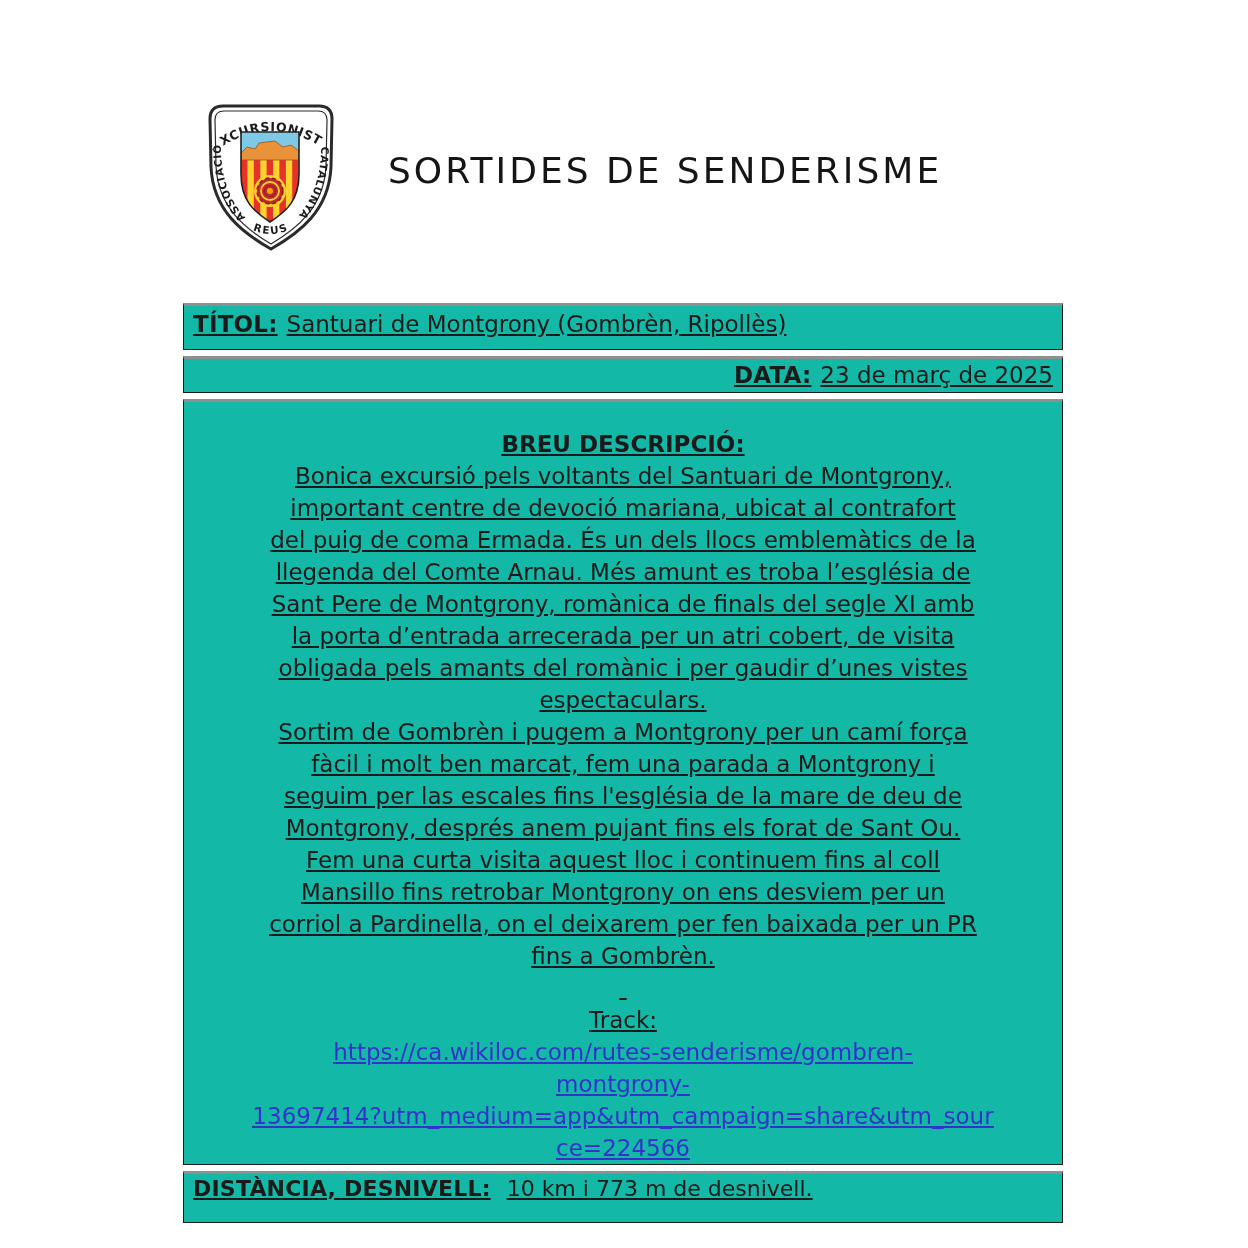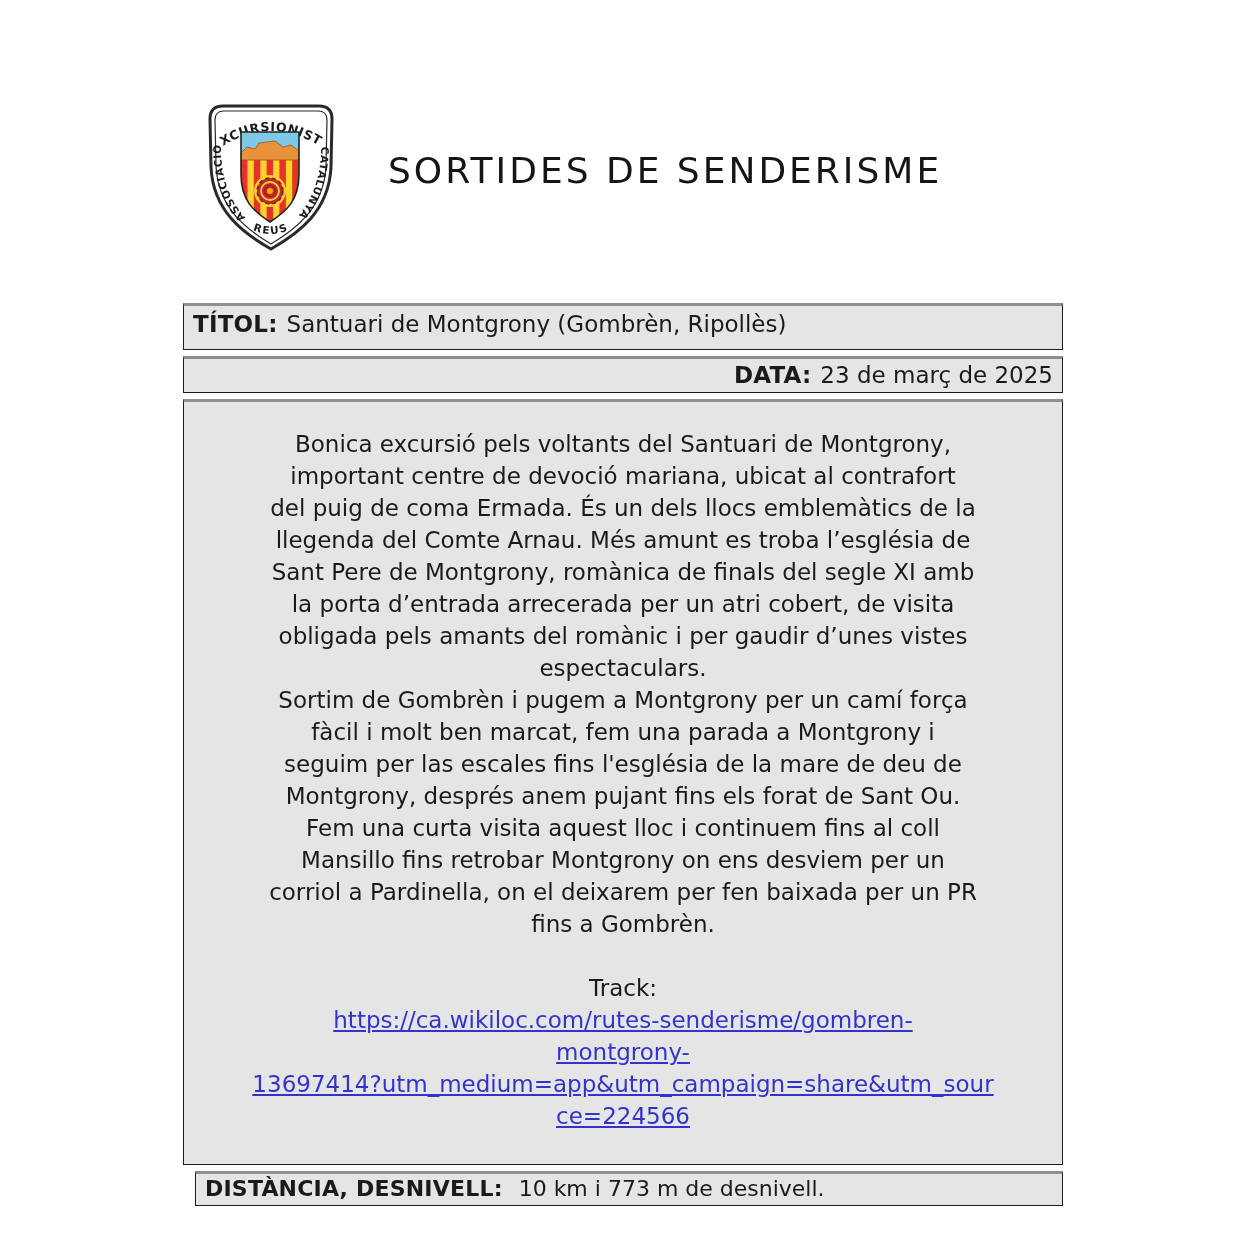"TÍTOL: Santuari de Montgrony (Gombrèn," .cell { background: #e5e5e5 -> #14b8a6; text-decoration: none -> underline }
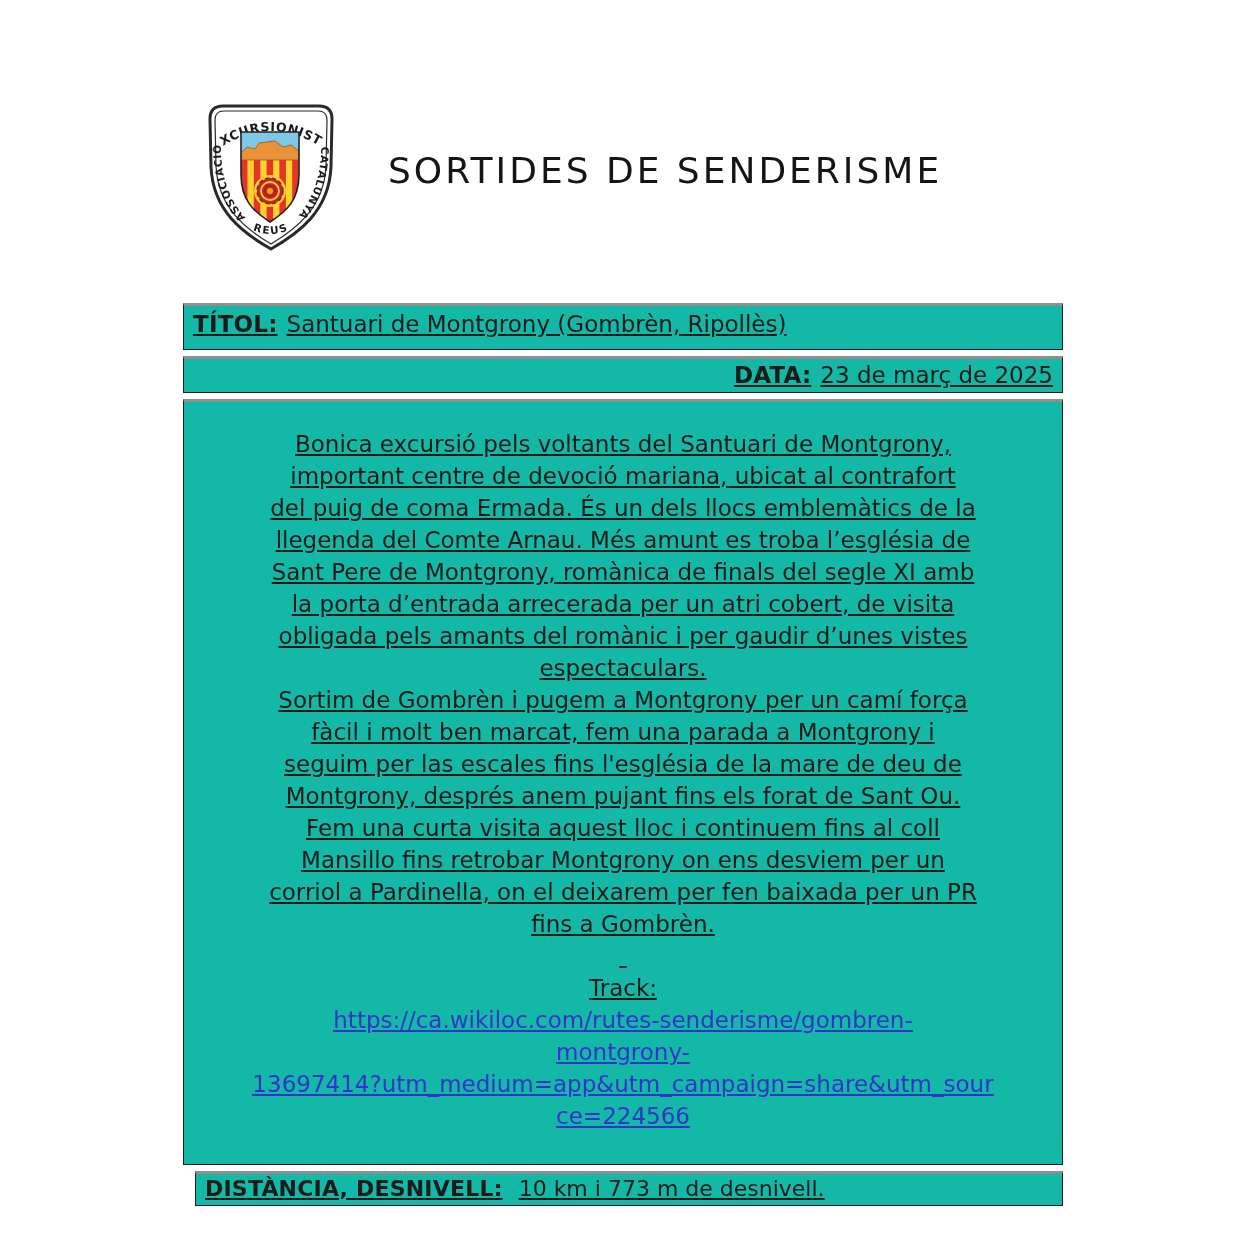"BREU DESCRIPCIÓ:" span.desc-heading { html: none -> <span>BREU DESCRIPCIÓ:</span> }
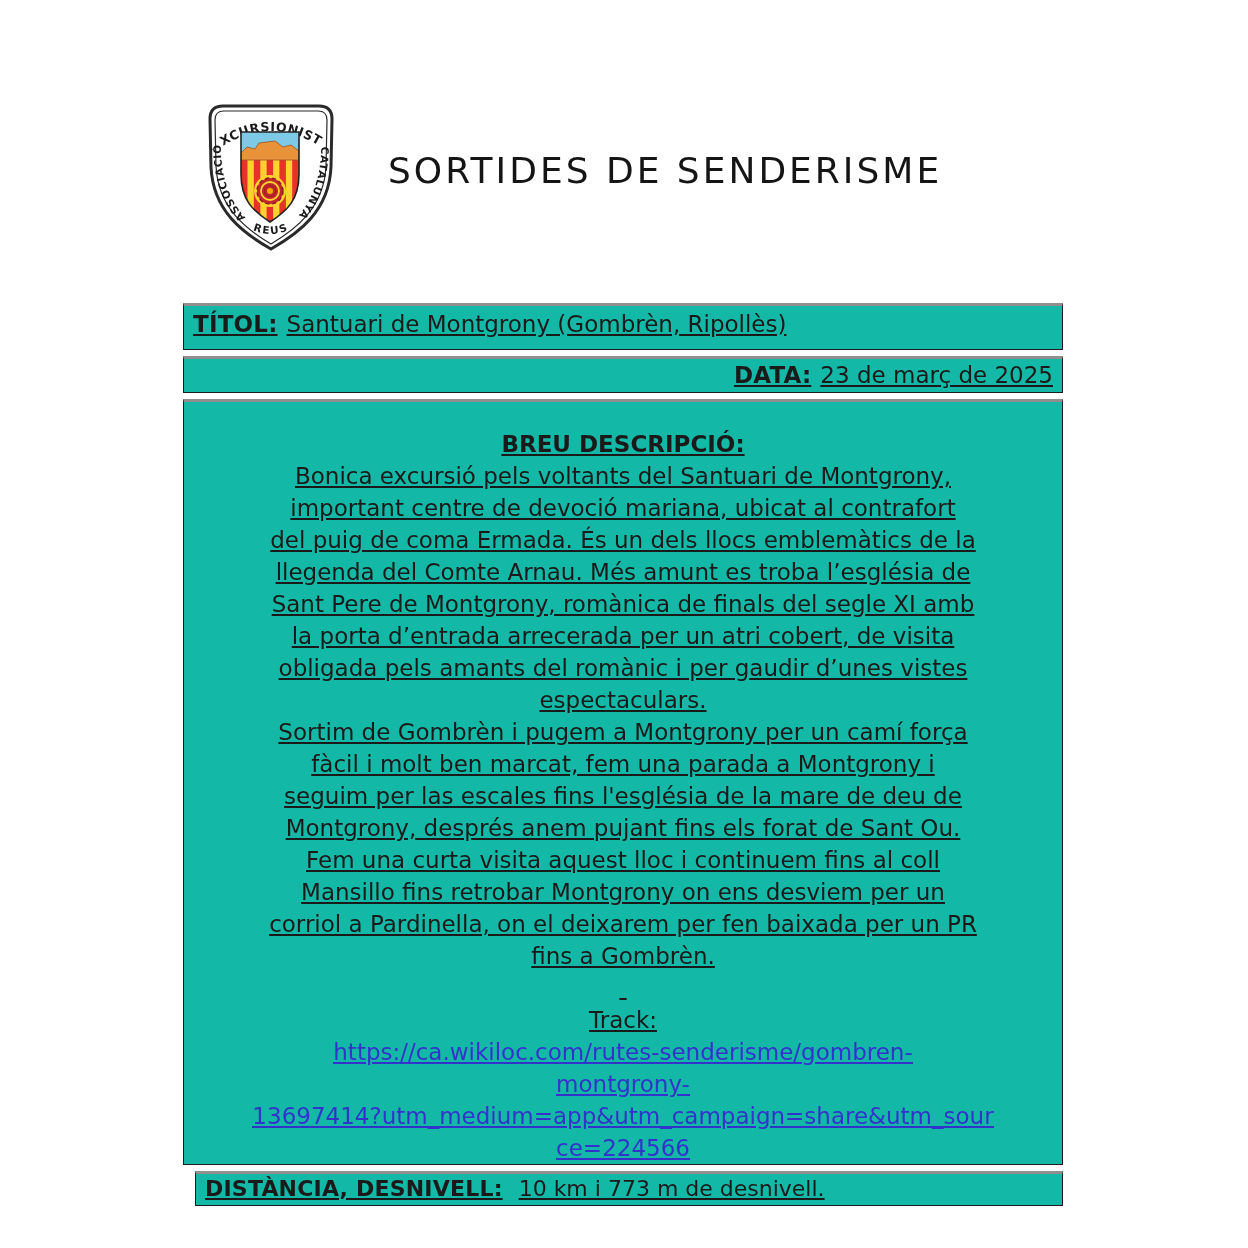"DISTÀNCIA, DESNIVELL: 10 km i" .cell-fact { margin-left: 12px -> none; padding: 2px 9px 3px 9px -> 2px 9px 20px 9px }
